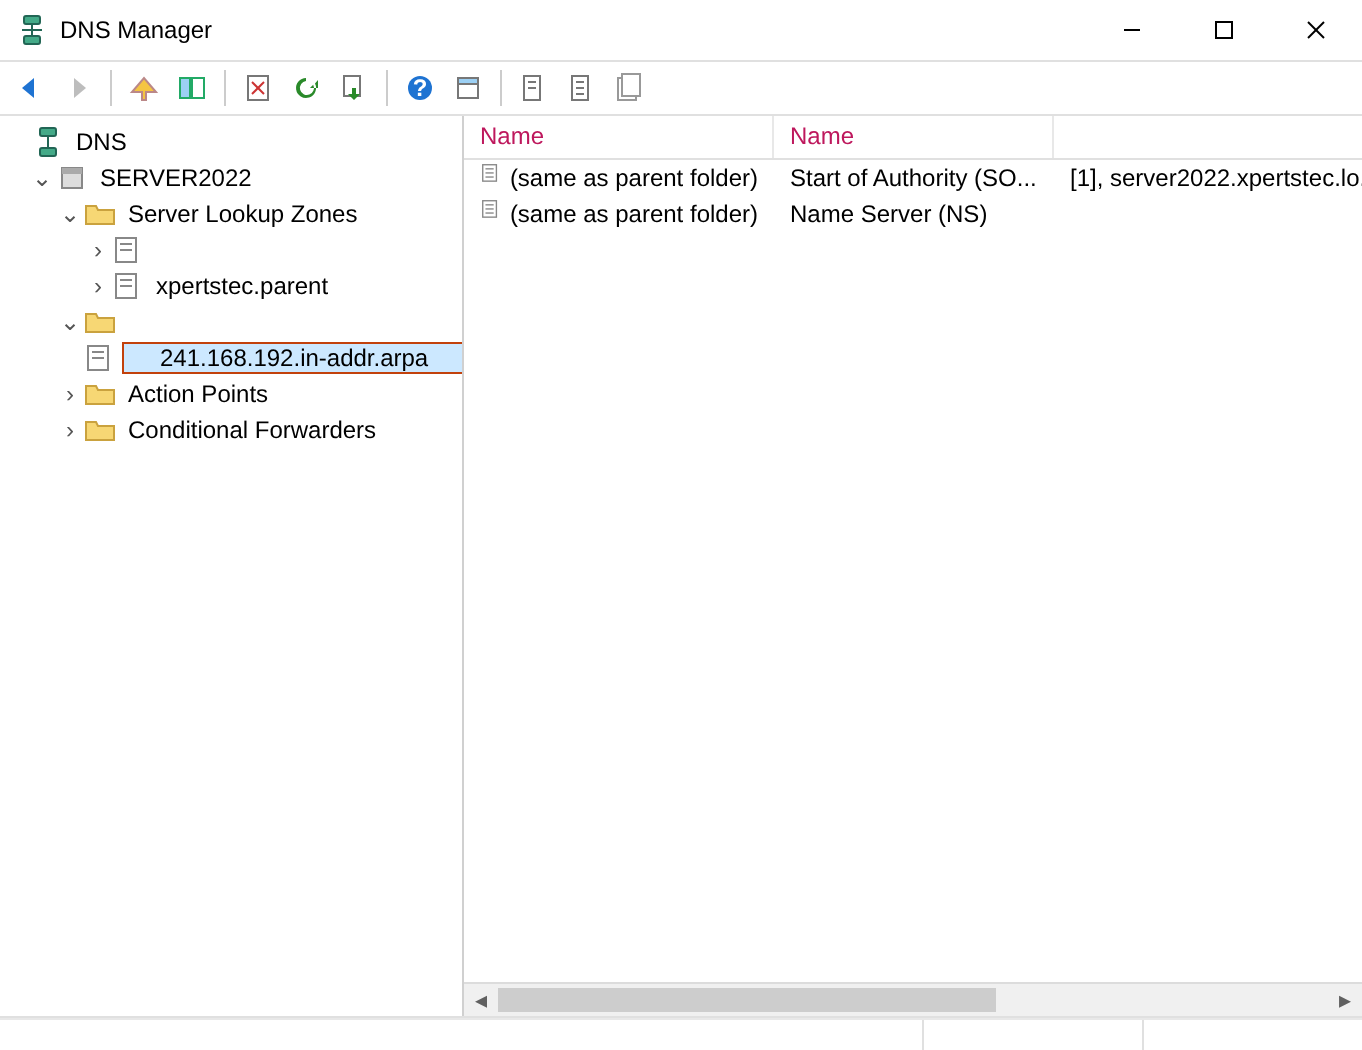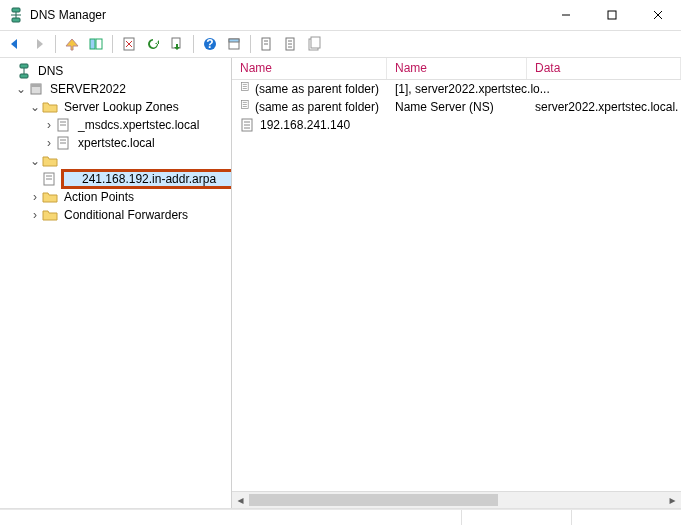"Data" div.col { html: <div>Data</div> -> none }
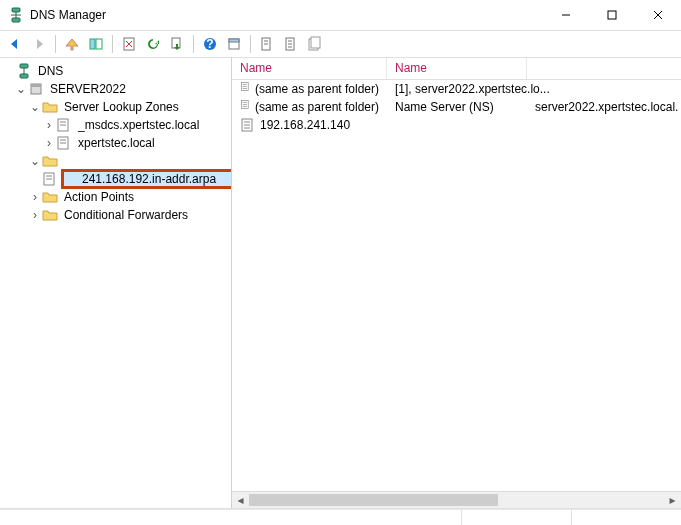"Start of Authority (SO..." div.cell { html: none -> <div>Start of Authority (SO...</div> }
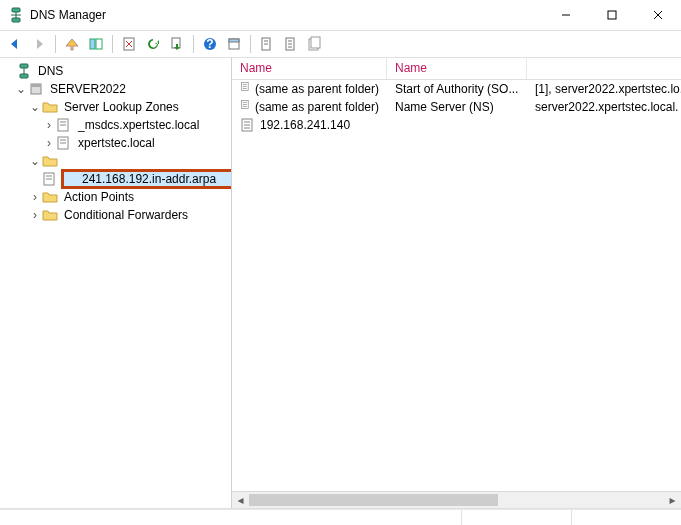"server2022.xpertstec.local." div.cell { html: <div>server2022.xpertstec.local.</div> -> none }
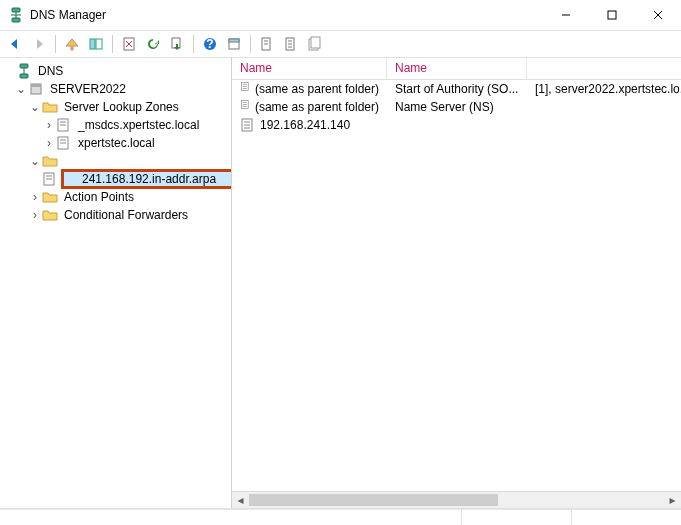"_msdcs.xpertstec.local" span.label { html: <span>_msdcs.xpertstec.local</span> -> none }
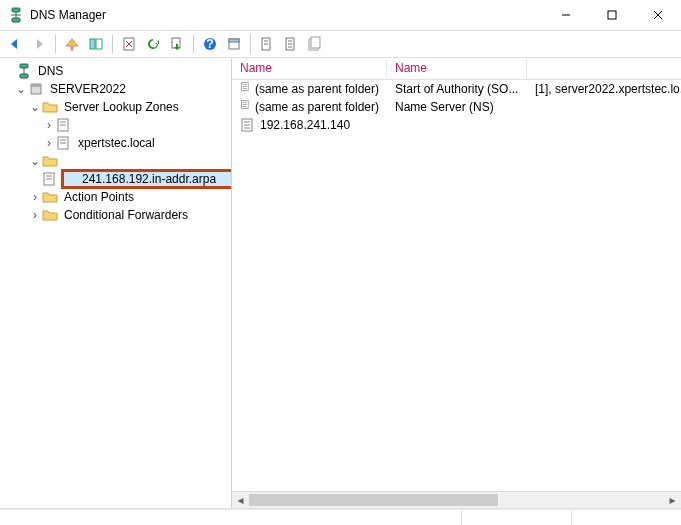"192.168.241.140" div.cell { html: <div> <span> <svg> <rect></rect> <line></line> <line></line> <line></line> </svg> </span> <span>192.168.241.140</span> </div> -> none }
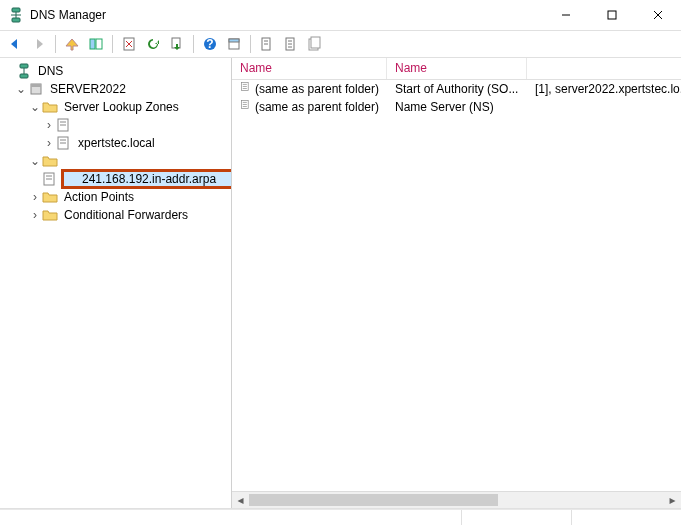"xpertstec.local" span.label { text: xpertstec.local -> xpertstec.parent }
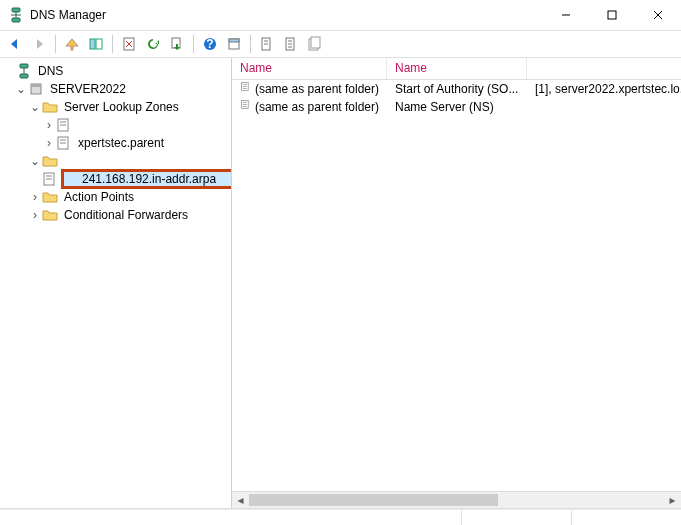"241.168.192.in-addr.arpa" .tree .node.selected .label { border: 3px solid #c2410c -> 1px solid #c2410c }
